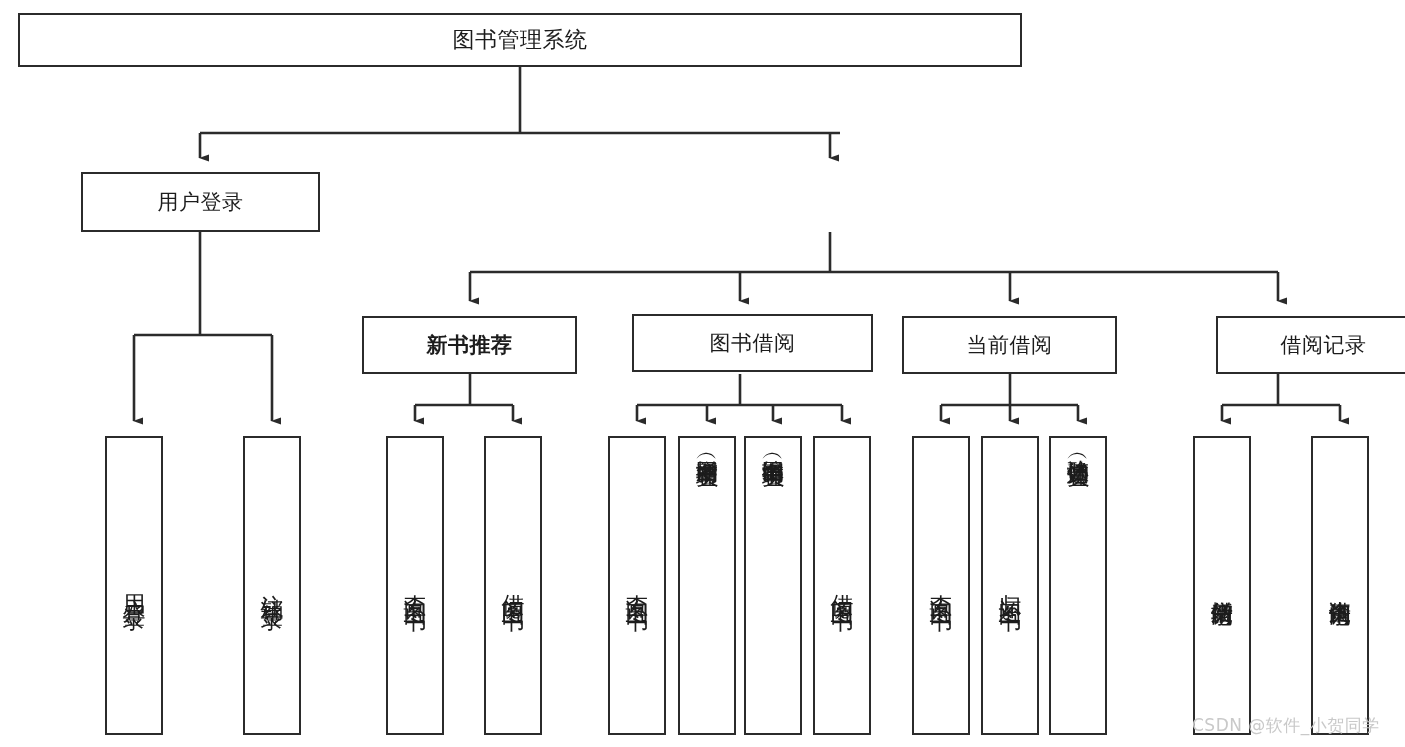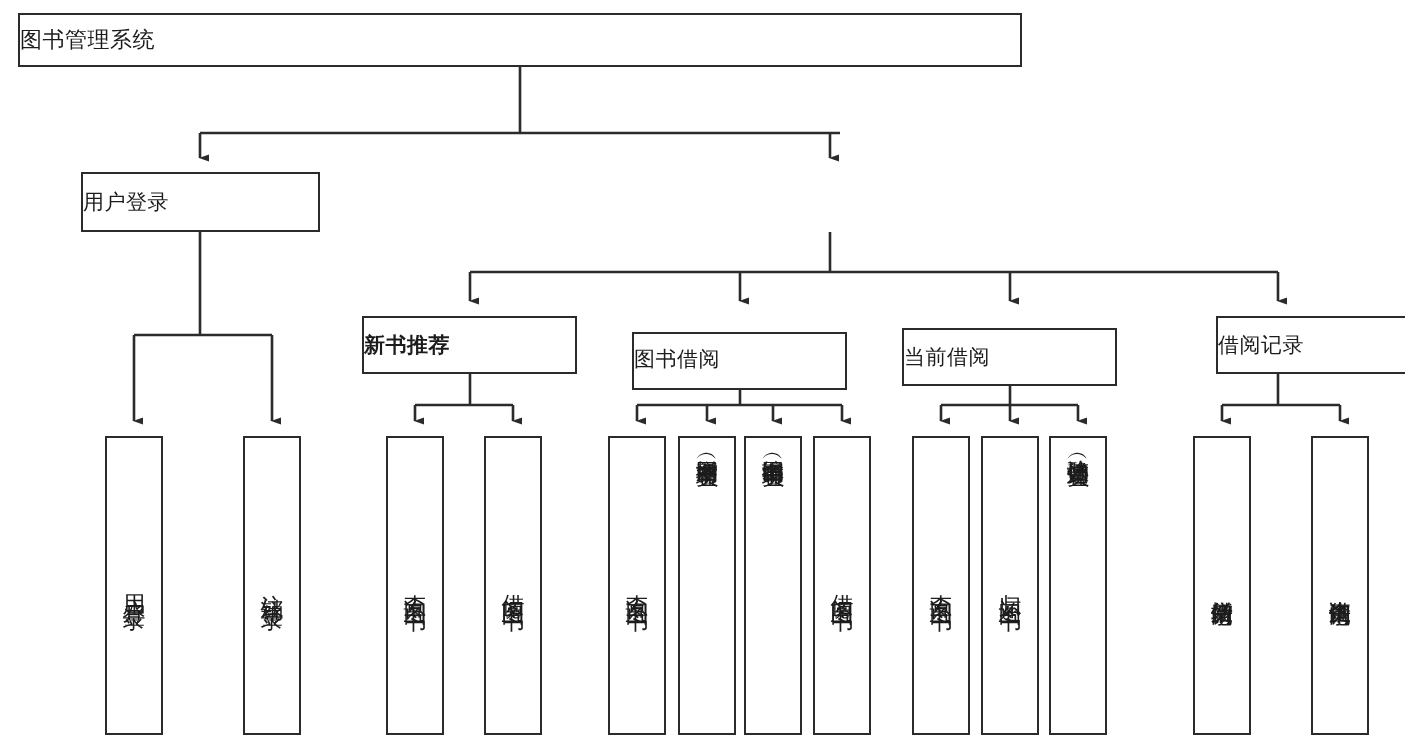"图书管理系统" .node { justify-content: none -> center }
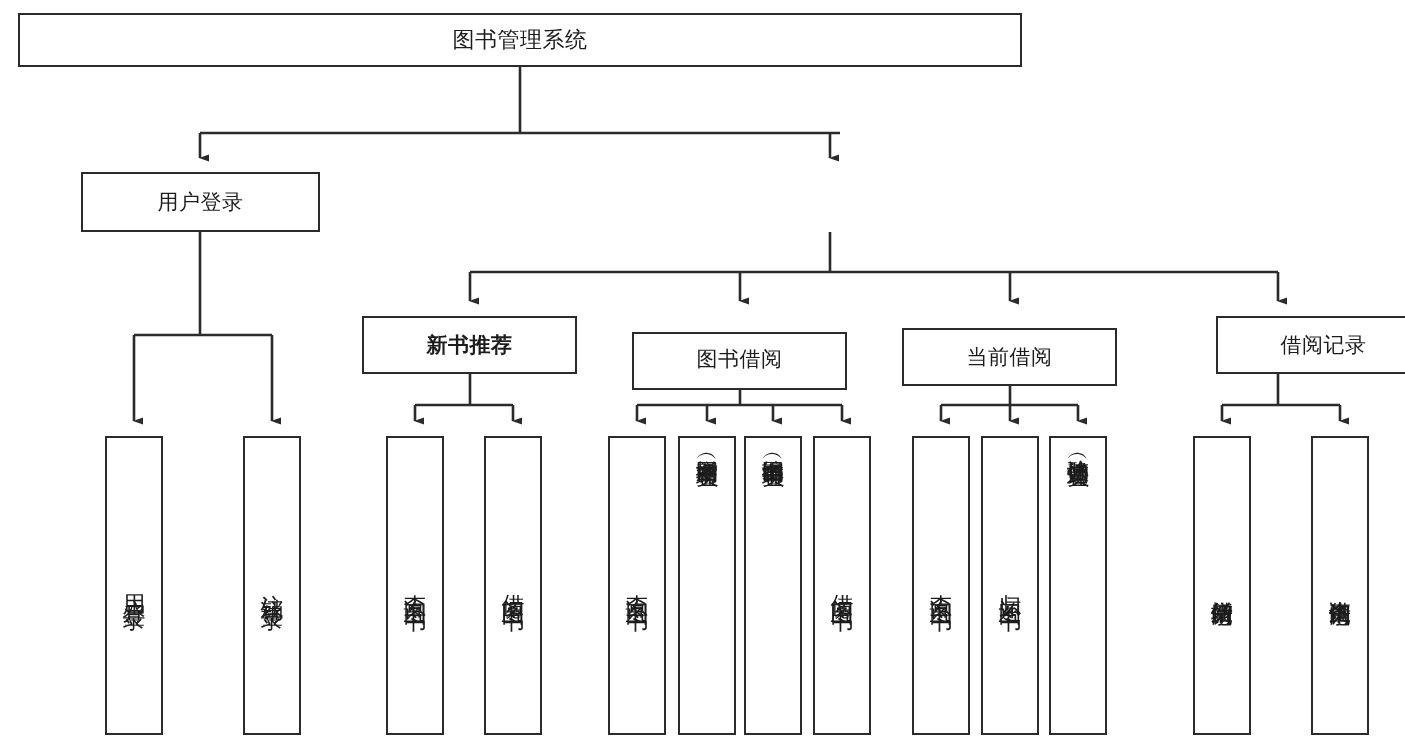"图书借阅" div.node { font-family: Liberation Mono, monospace -> none; top: 332px -> 314px; width: 215px -> 241px }
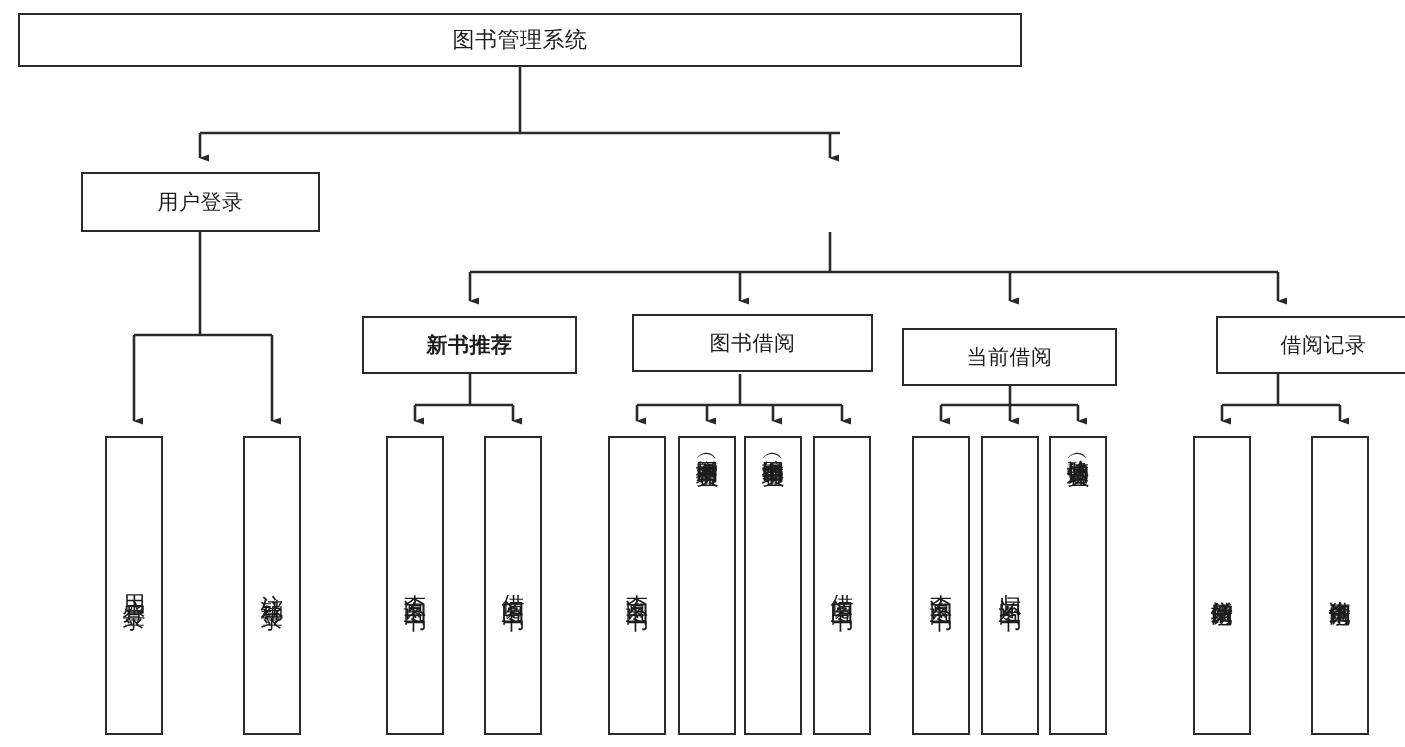"当前借阅" div.node { margin-top: 12px -> none }
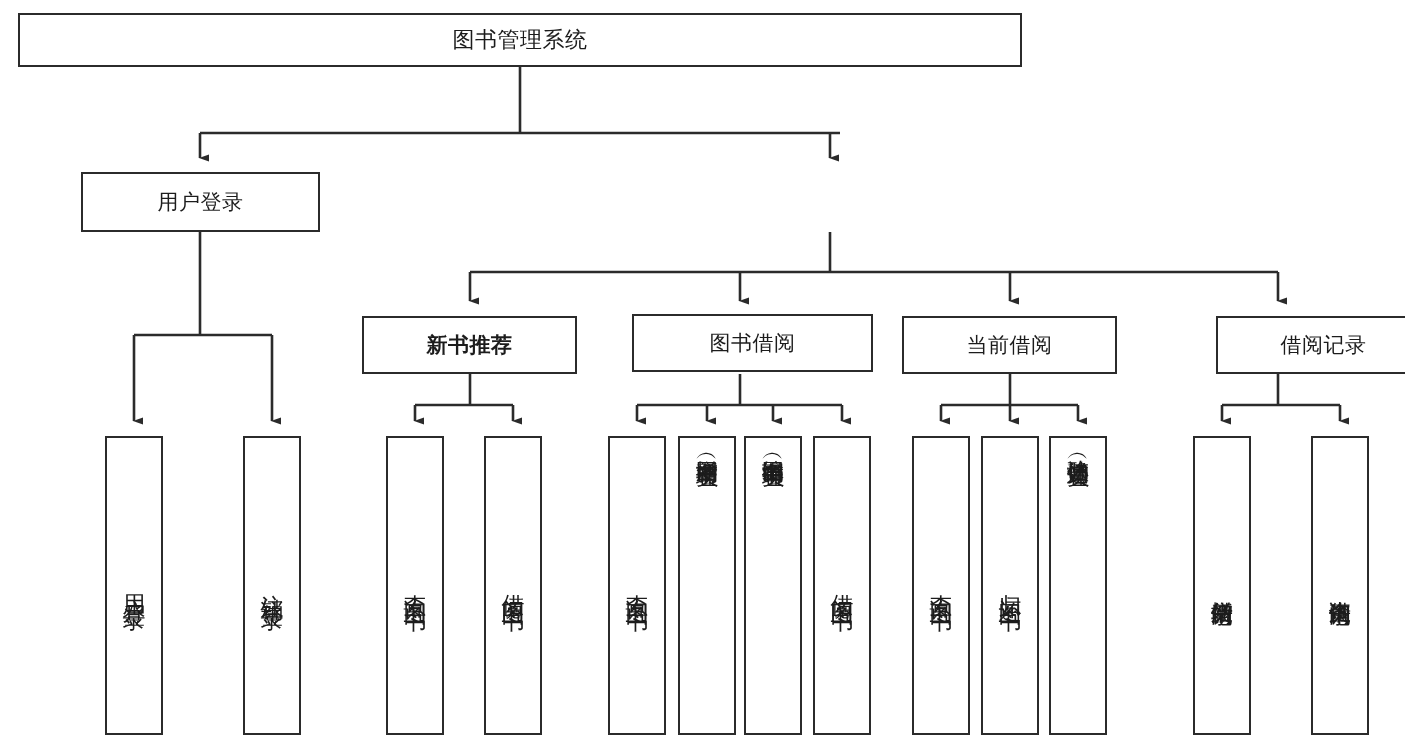"CSDN @软件_小贺同学" div { html: none -> <div>CSDN @软件_小贺同学</div> }
